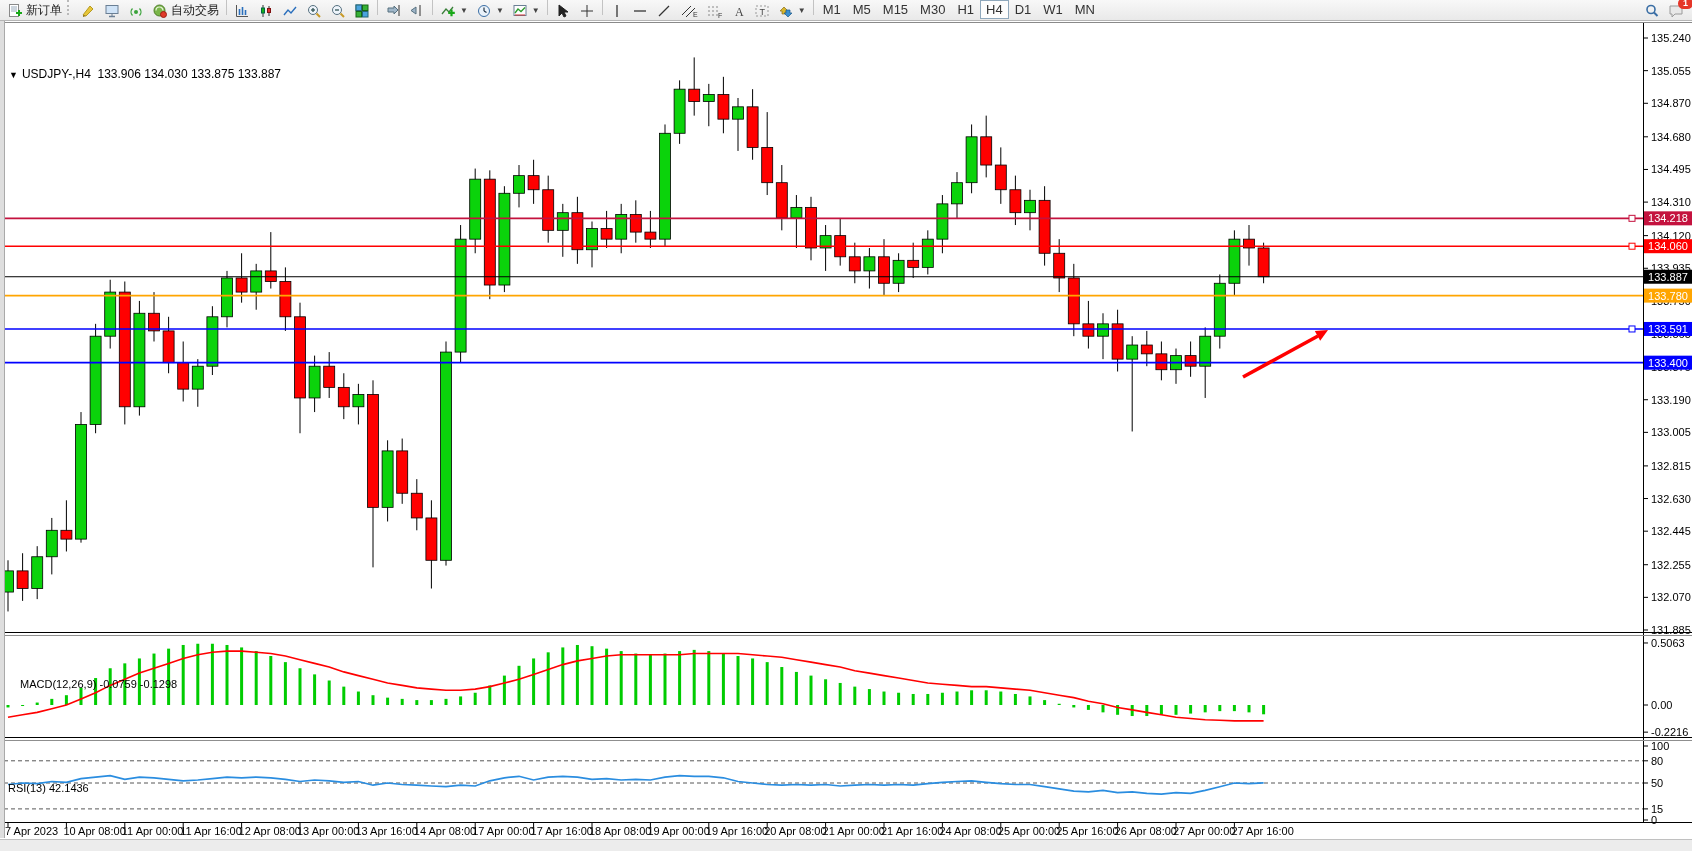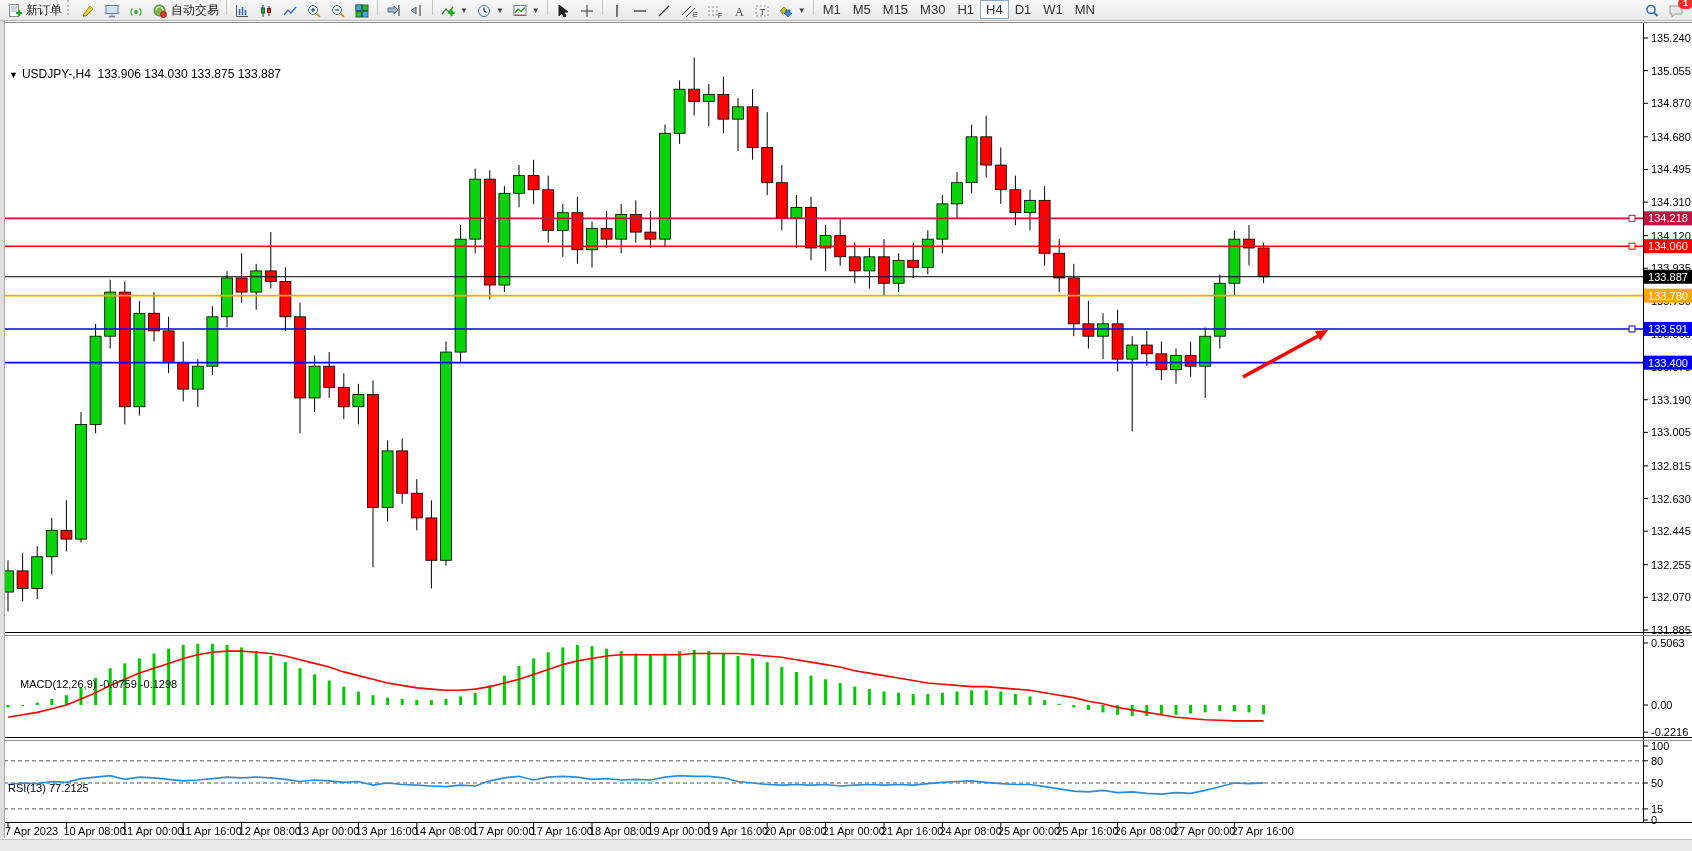"77.2125" span { text: 77.2125 -> 42.1436 }
